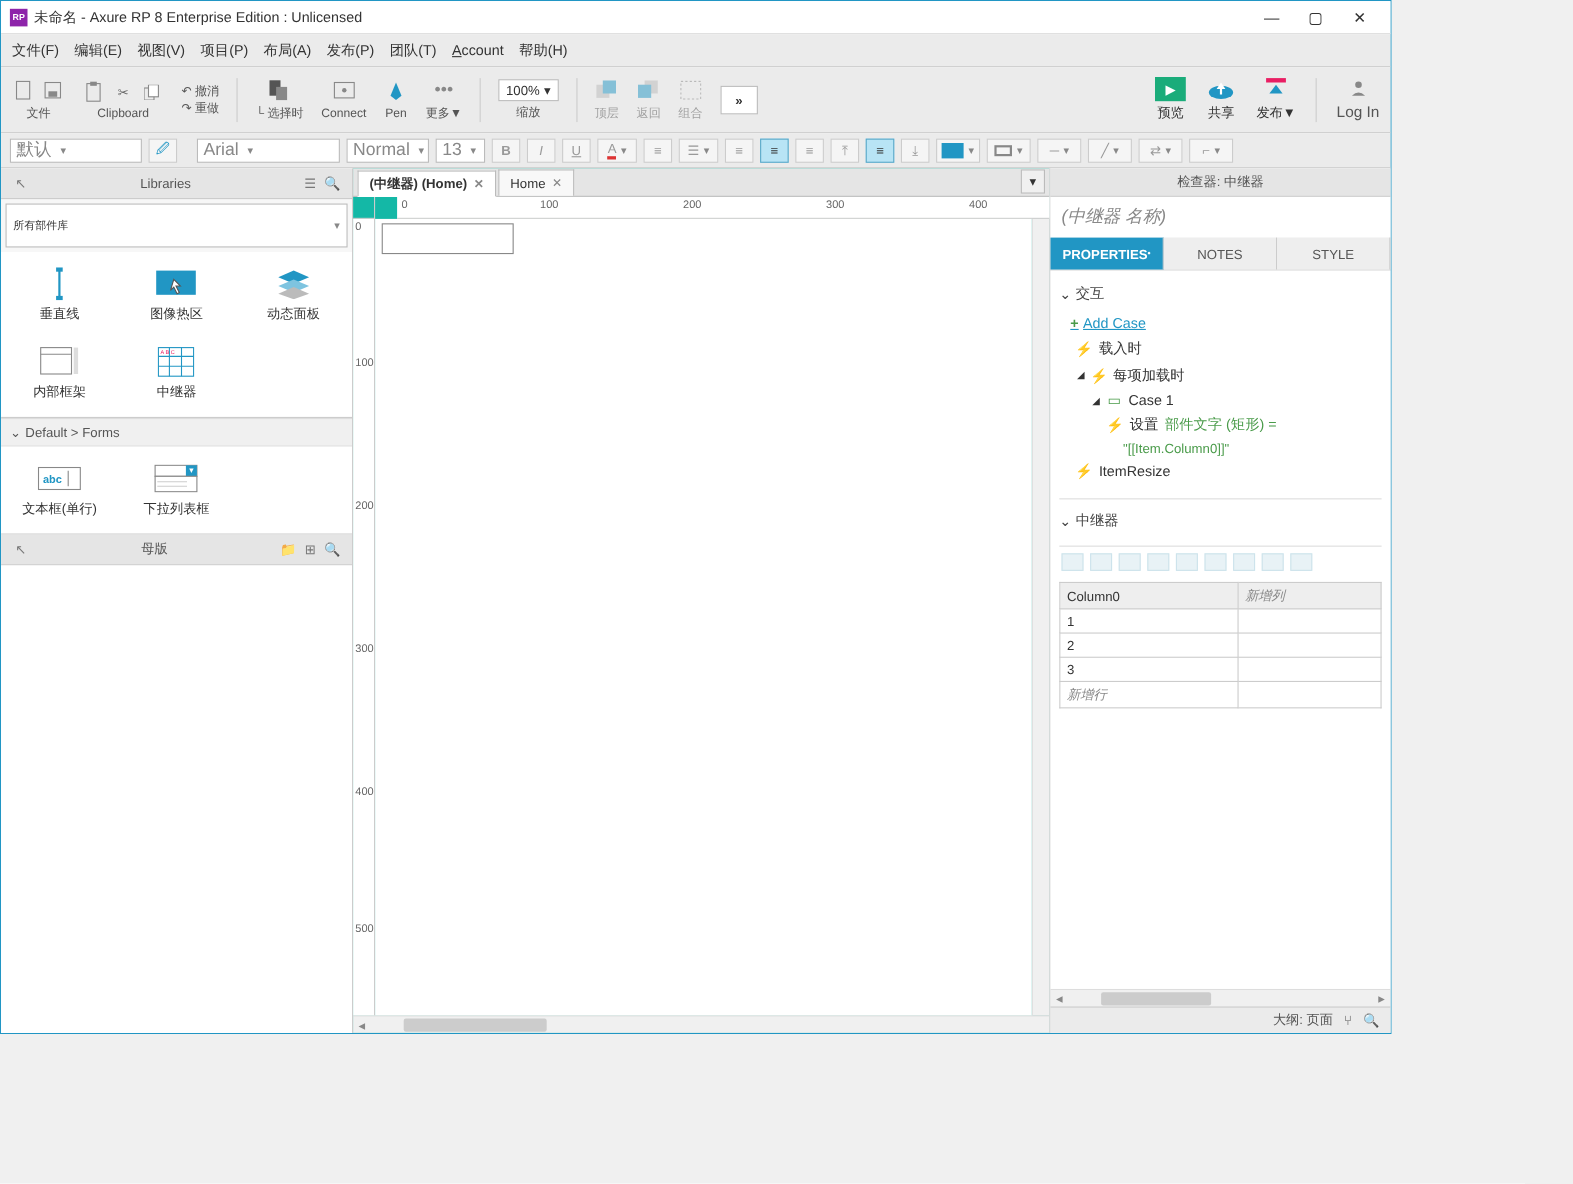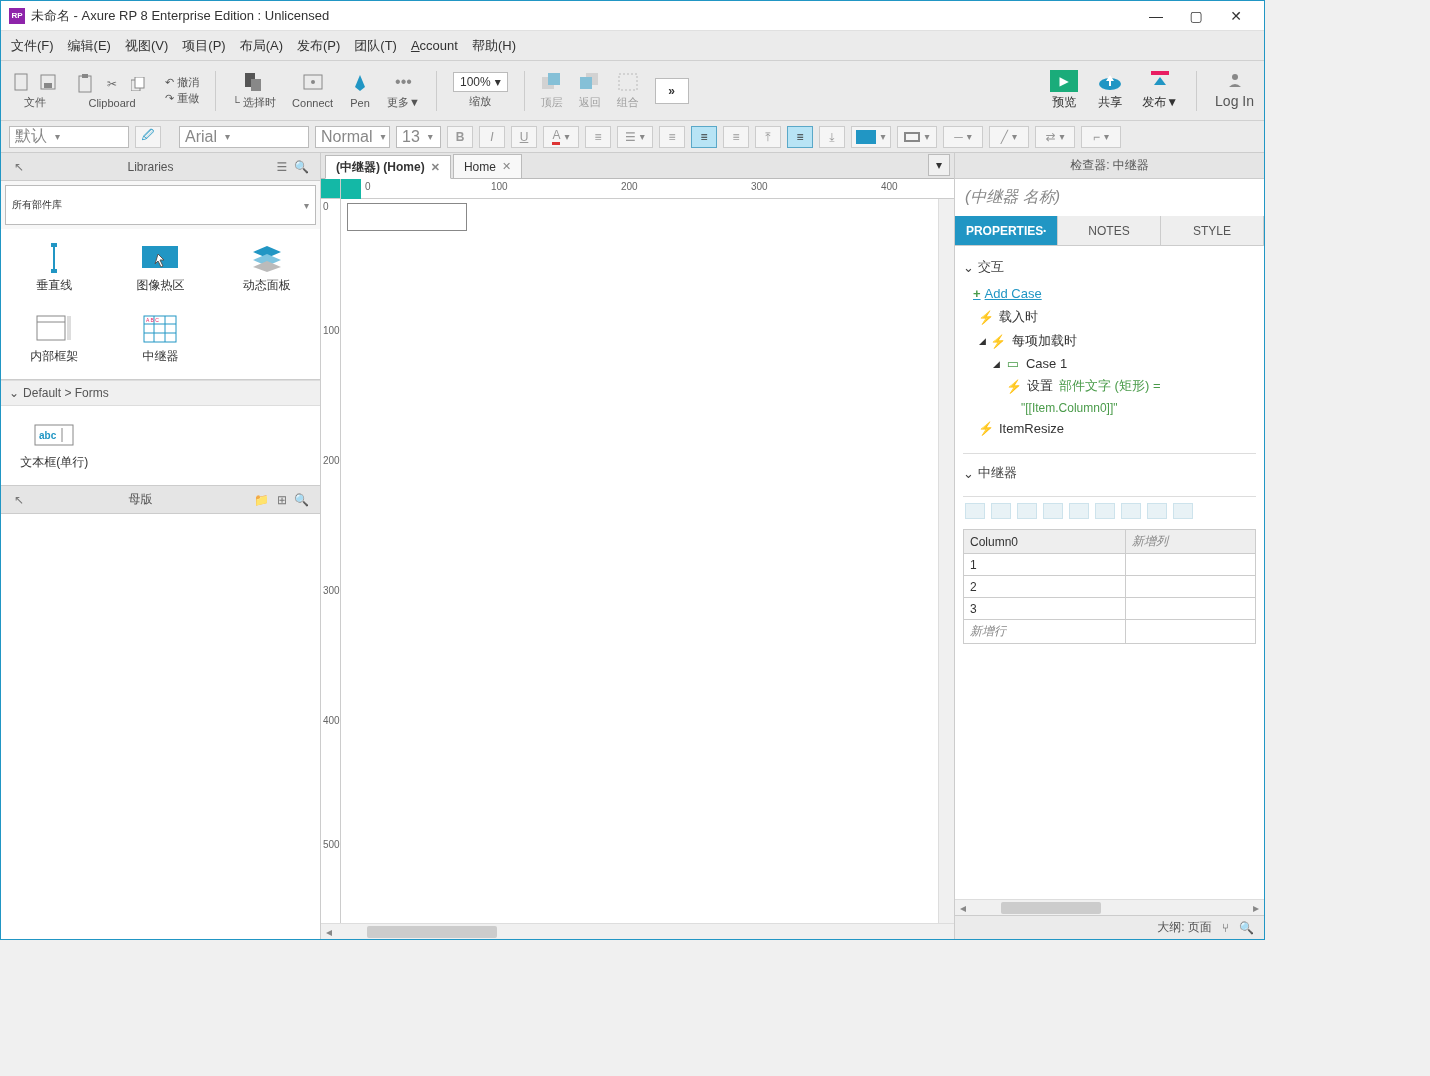"下拉列表框" div.widget { html: none -> <div> <div> <svg> <rect></rect> <rect></rect> <path></path> <rect></rect> <line></line> <line></line> </svg> </div> <span>下拉列表框</span> </div> }
